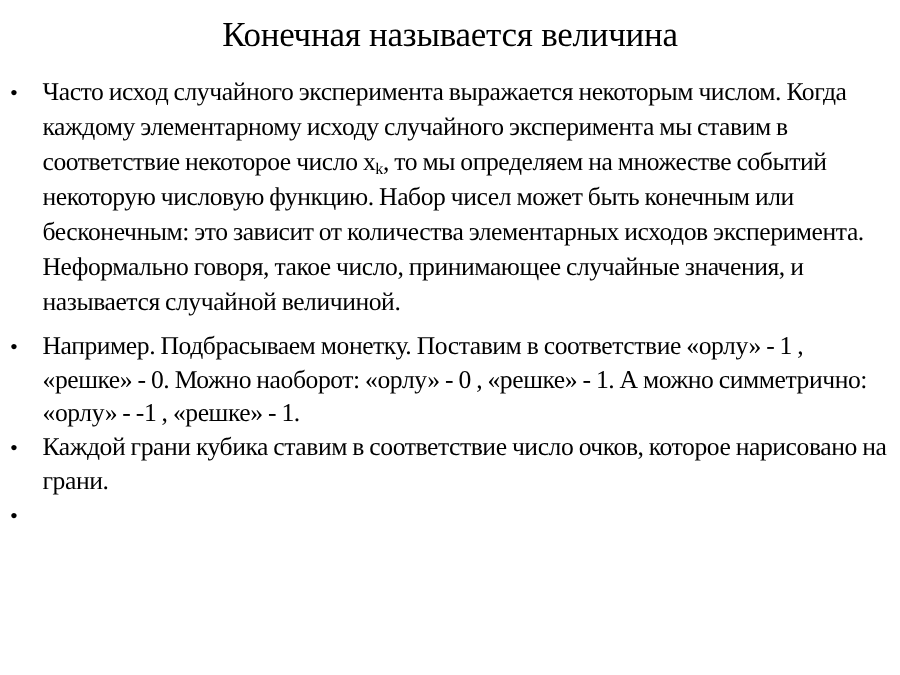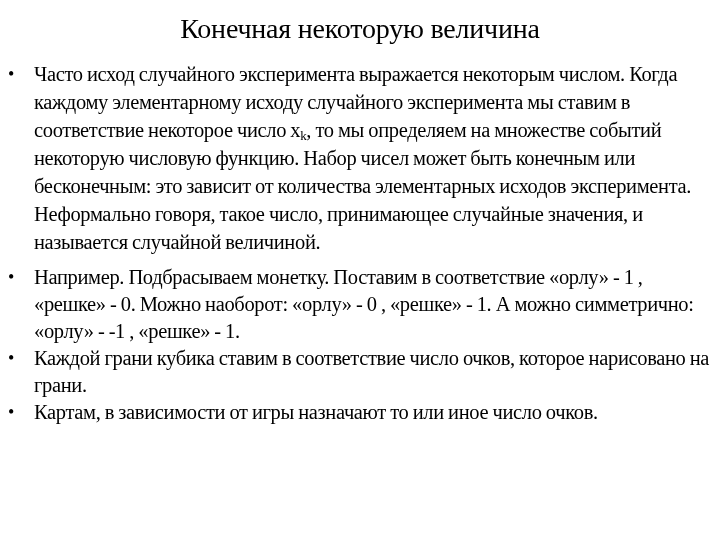"Конечная некоторую величина" div.title { text: некоторую -> называется }
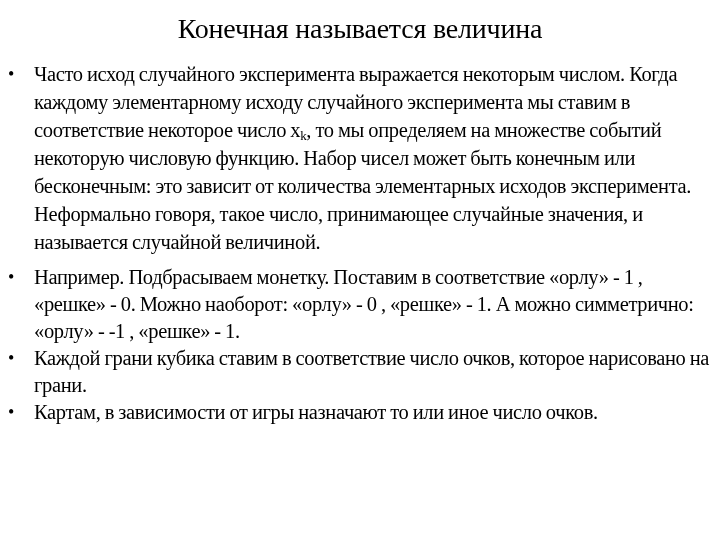"Картам, в зависимости от игры" span { html: <span>Картам, в зависимости от игры назначают то или иное число очков.</span> -> none }
